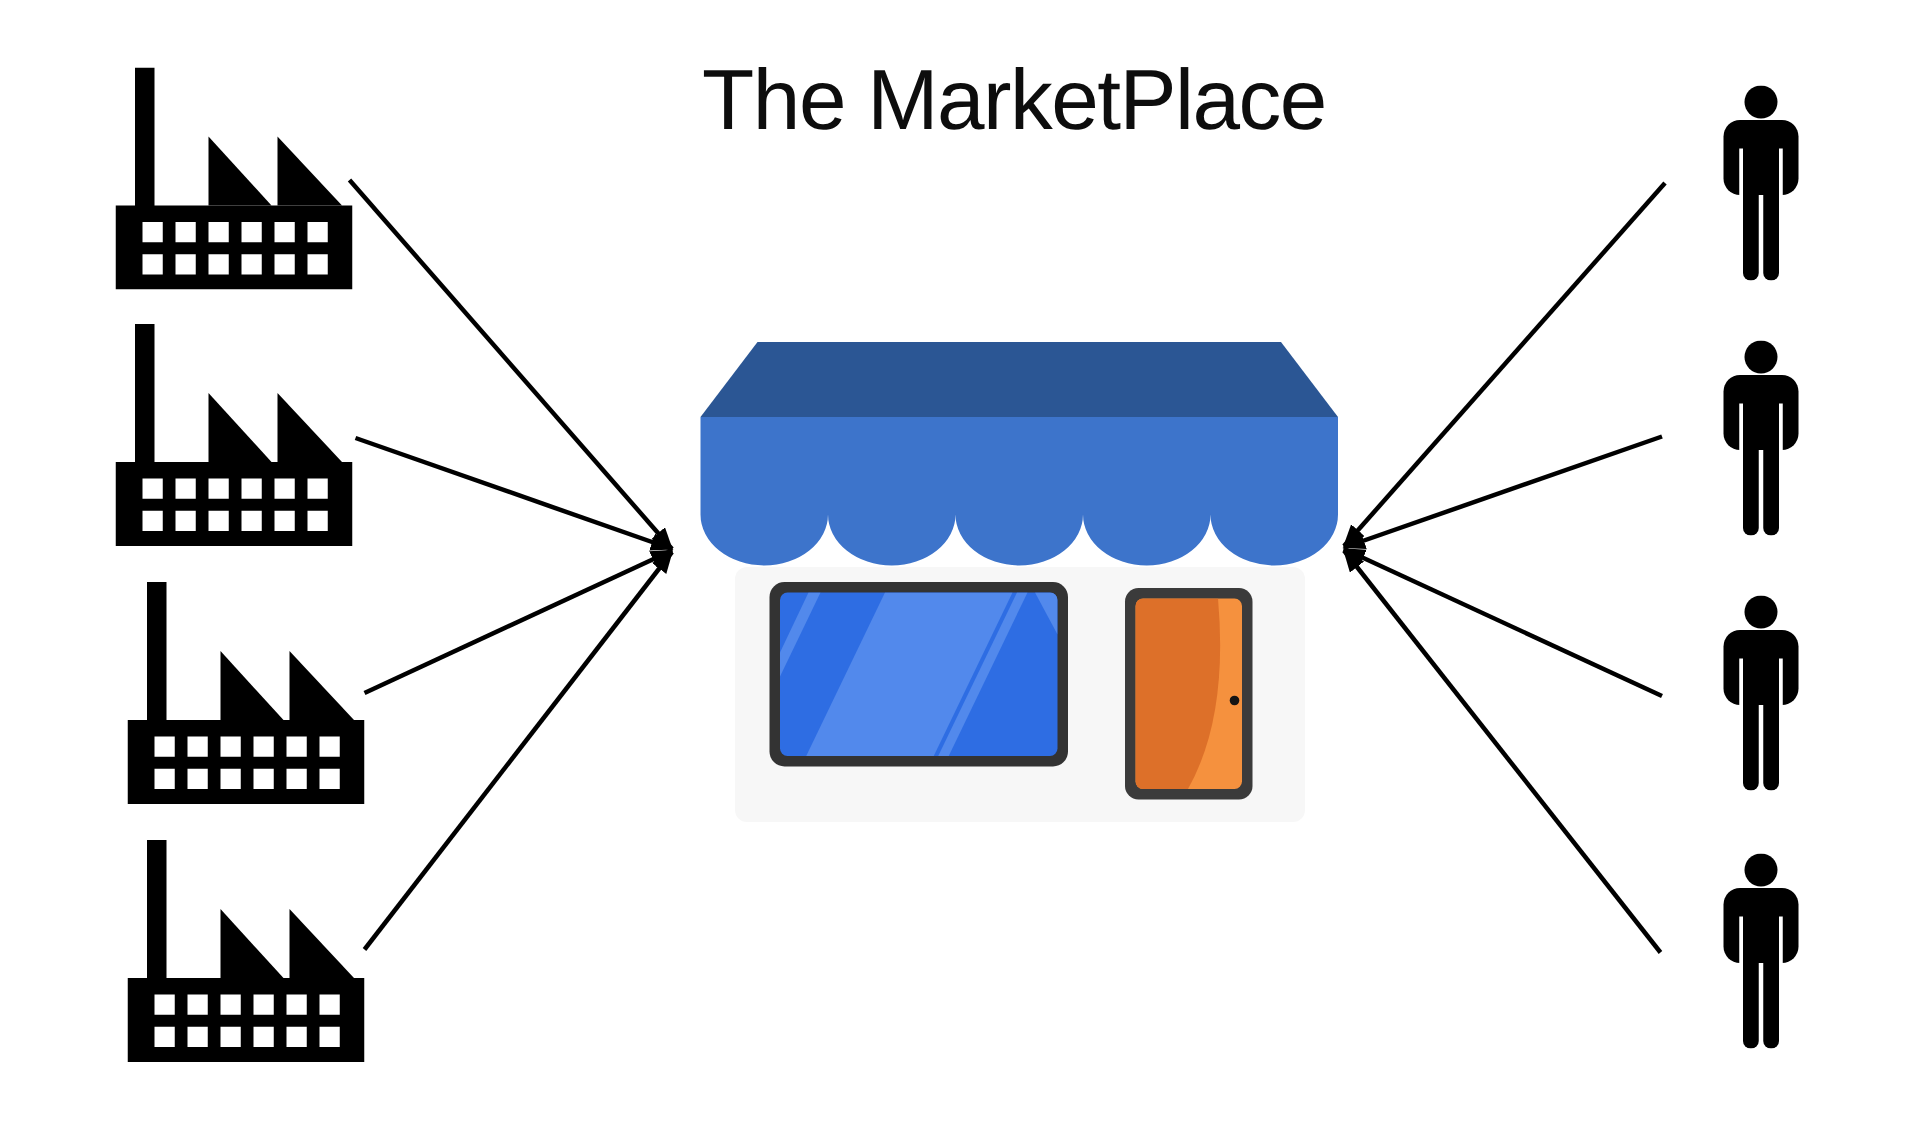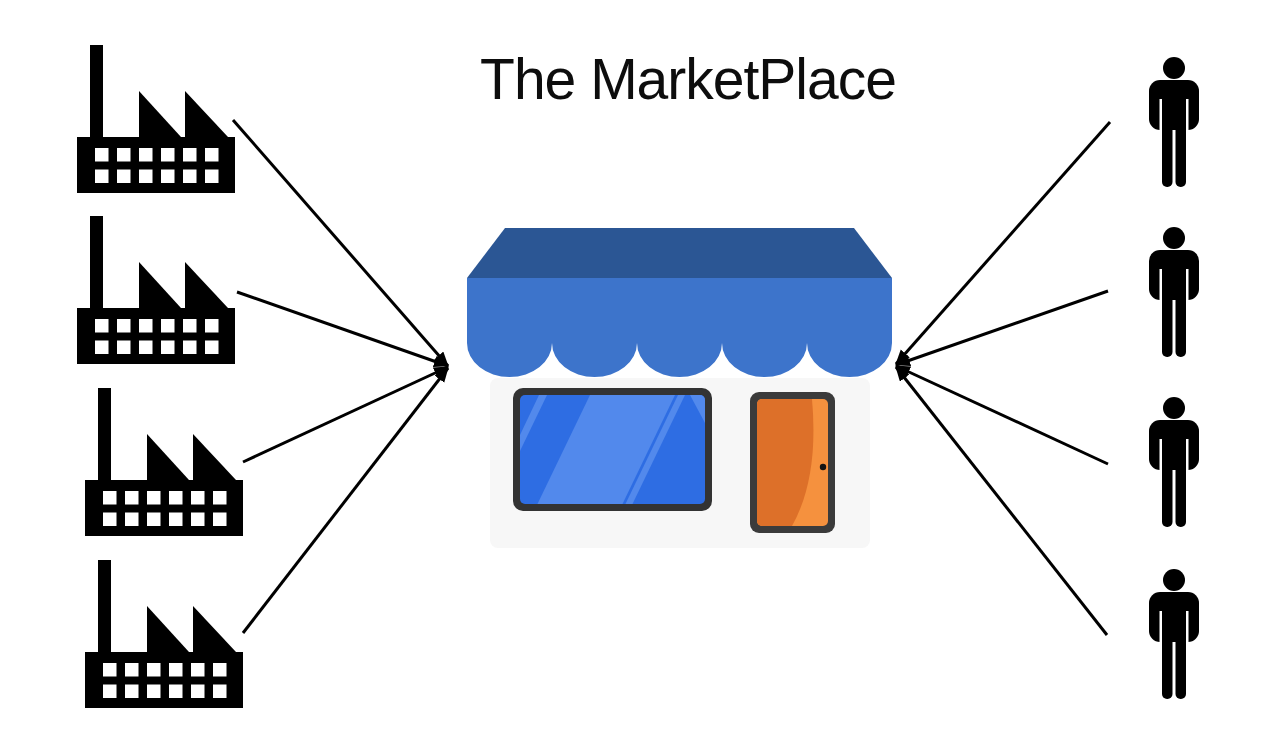"The MarketPlace" .title { margin: 16px -> 4px }
